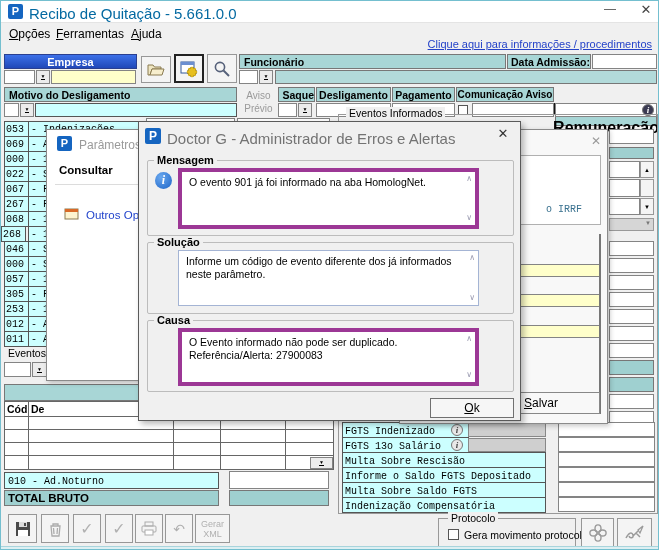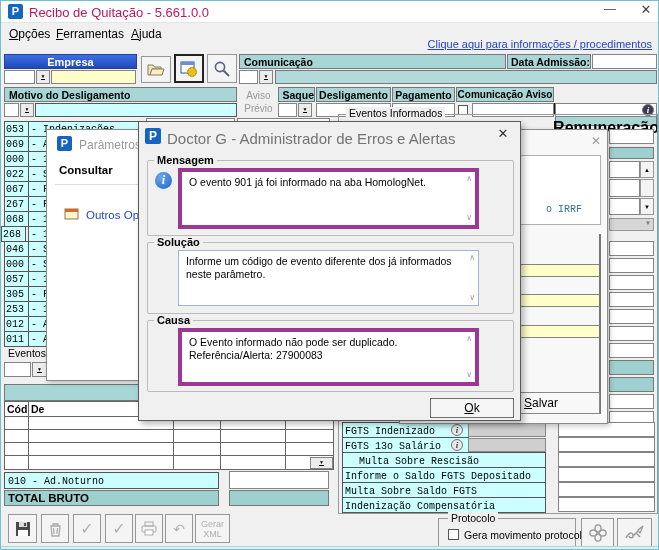"Recibo de Quitação - 5.661.0.0" span.abs { color: #be185d -> #0369a1; font-size: 13px -> 15px }
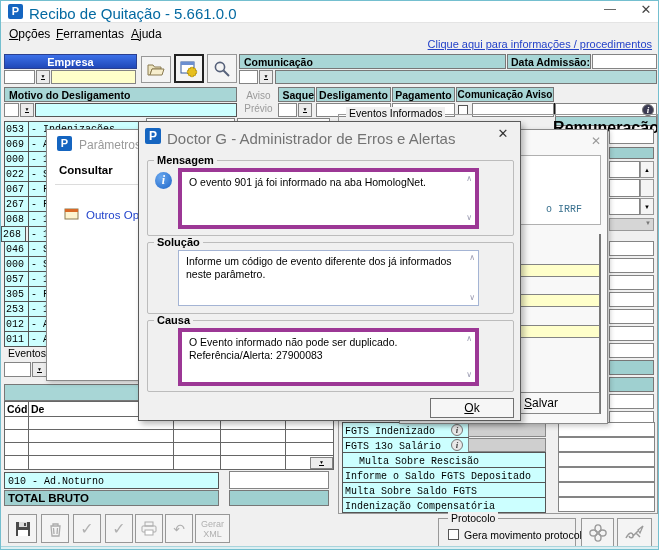"Comunicação" span { text: Comunicação -> Funcionário }
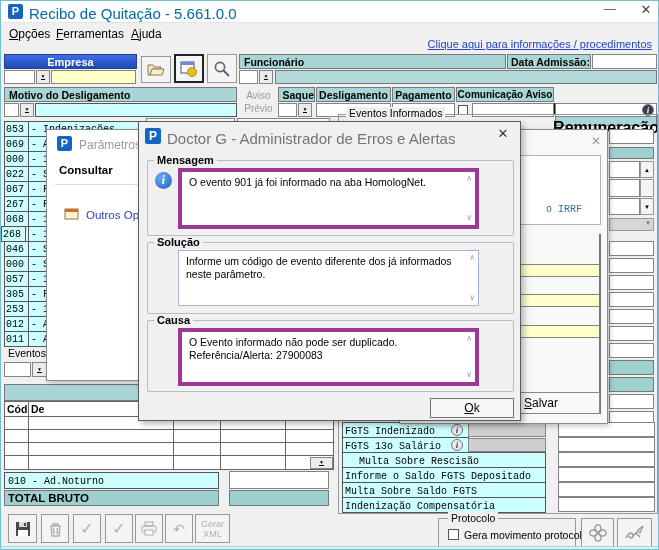"Multa Sobre Rescisão" div.abs { padding: 3px 16px -> 3px 2px }
